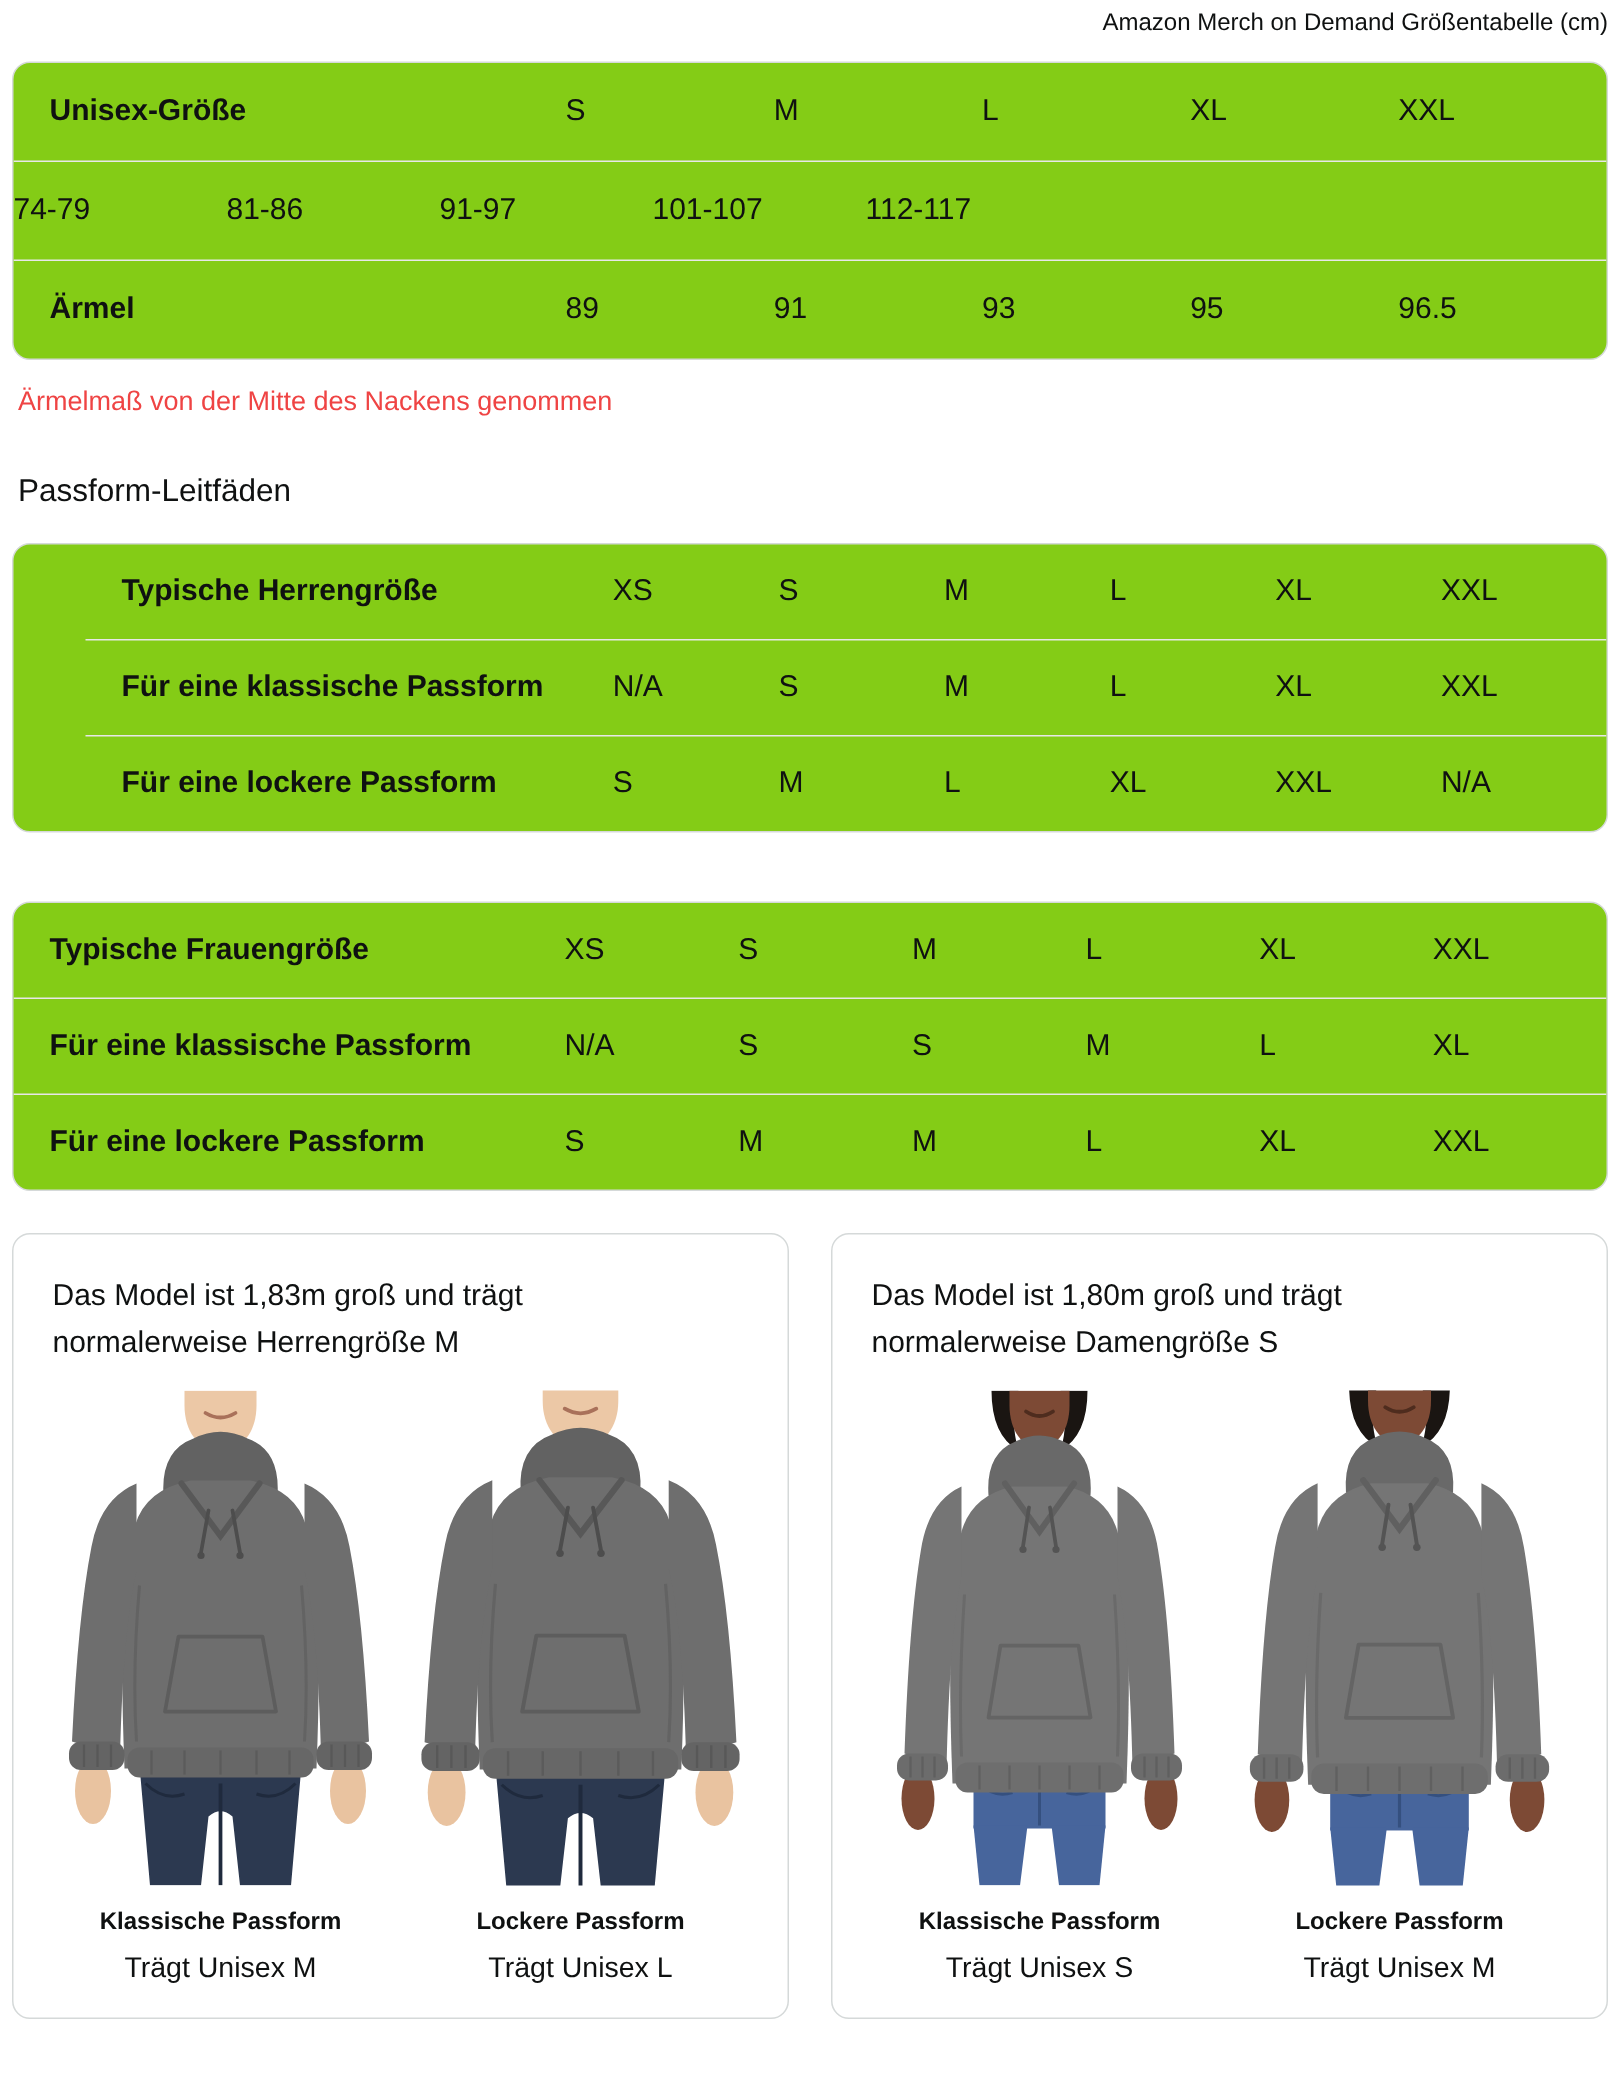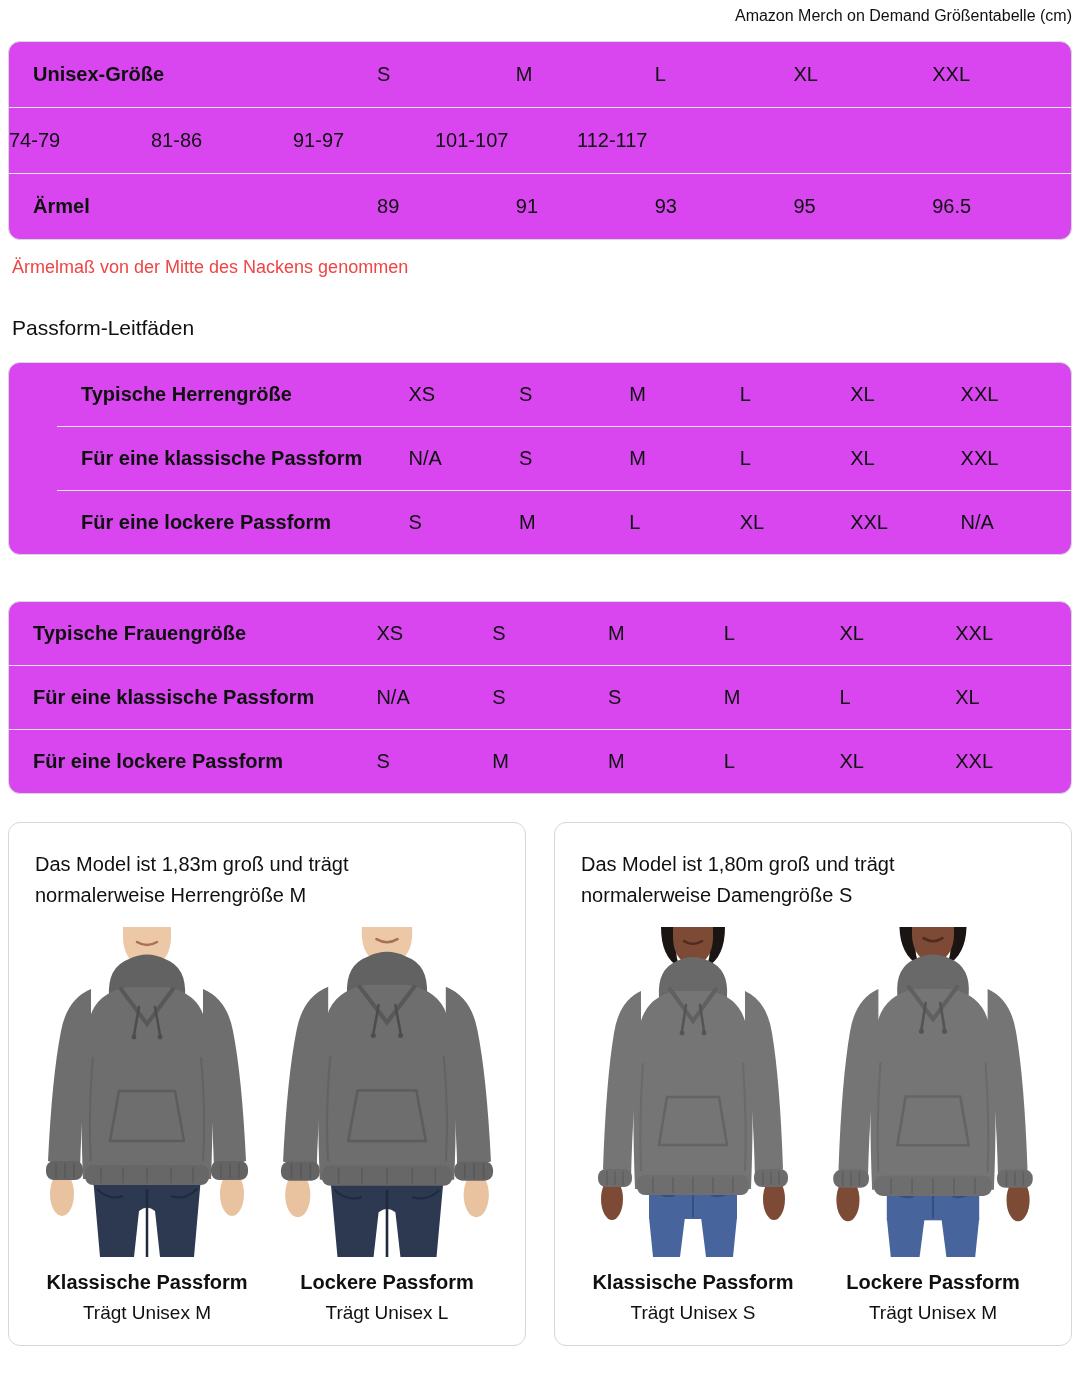"Unisex-Größe" .panel { background: #d946ef -> #84cc16 }
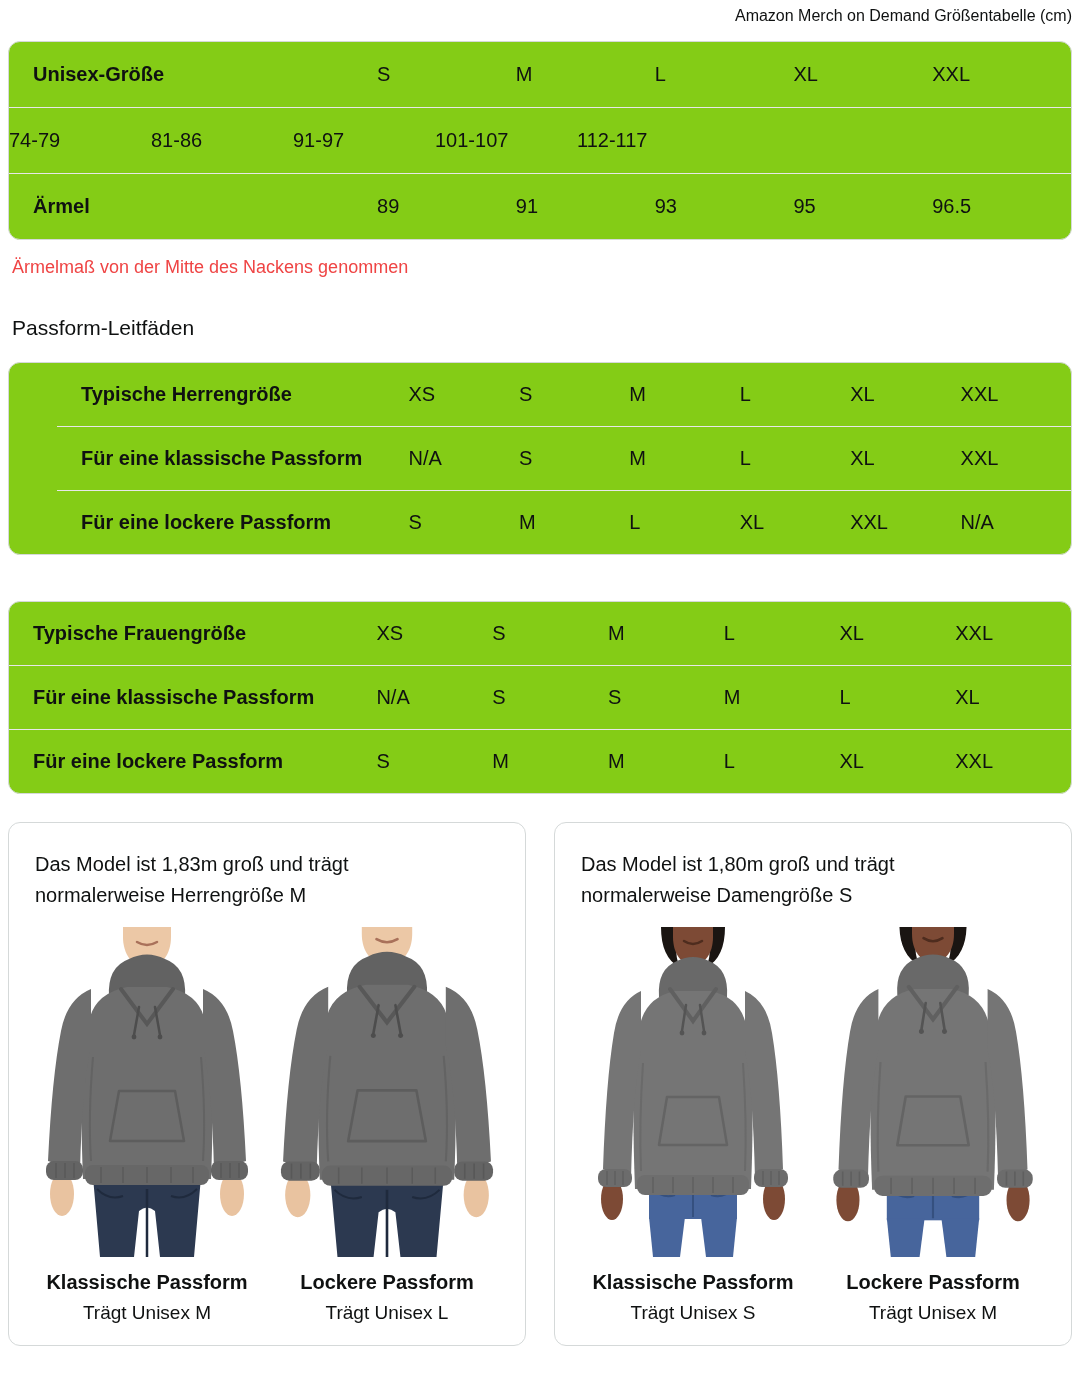"Klassische Passform" .caption .fit { font-size: 20px -> 16px }
